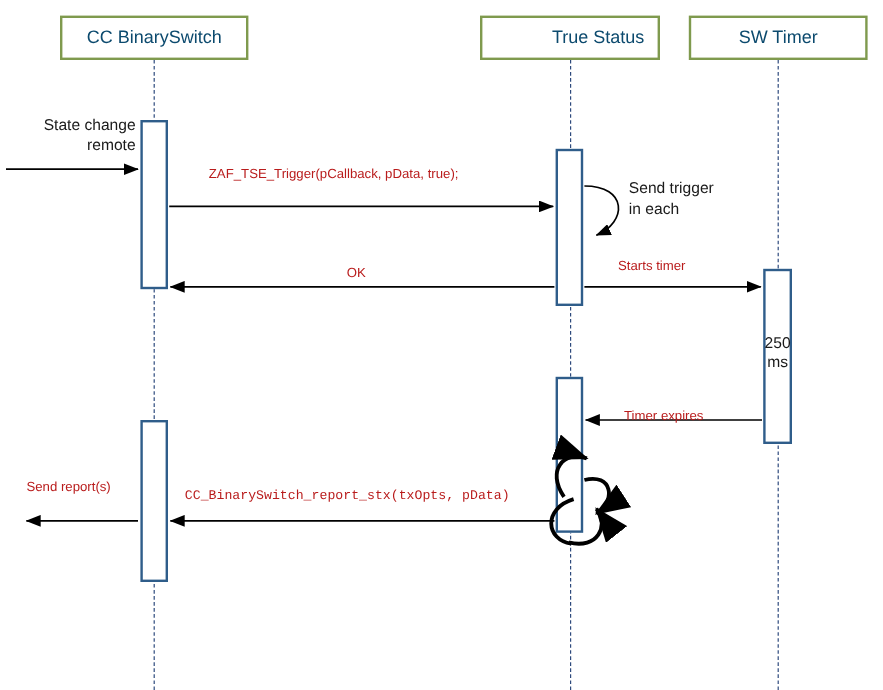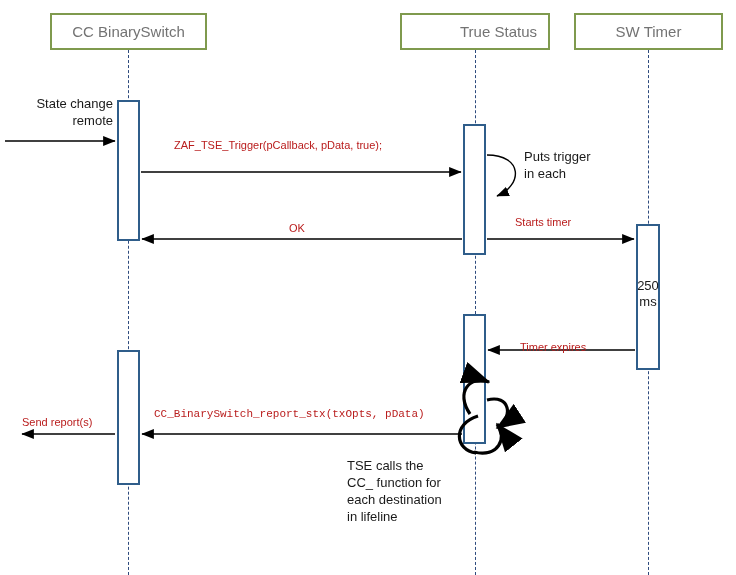"CC BinarySwitch" .lifeline-box { color: #737373 -> #0c4a6e }
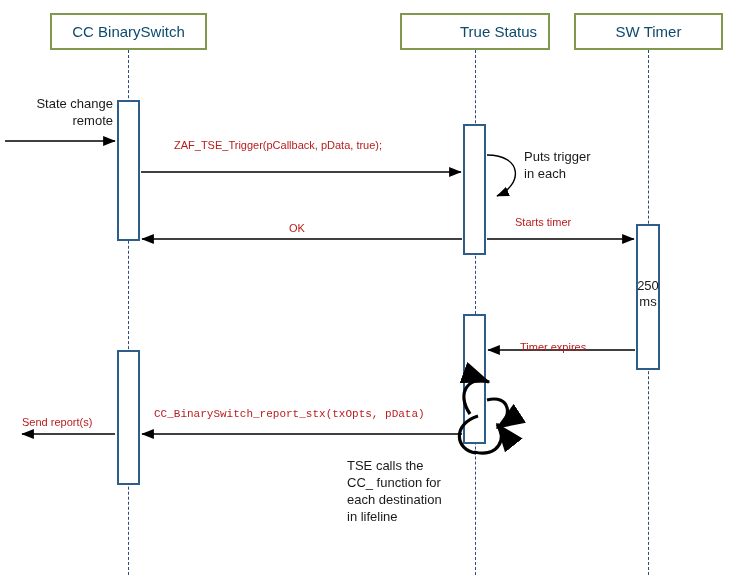"Puts trigger" div { text: Puts -> Send }
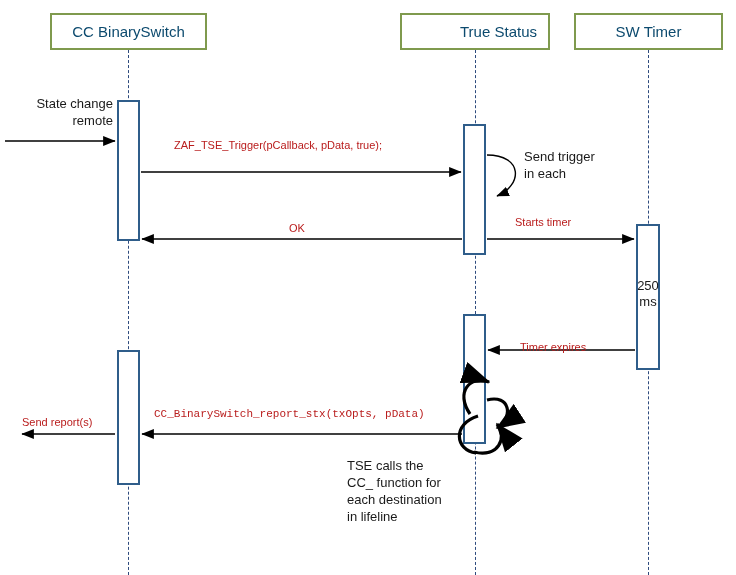"Send report(s)" div.msg-label { top: 416px -> 400px }
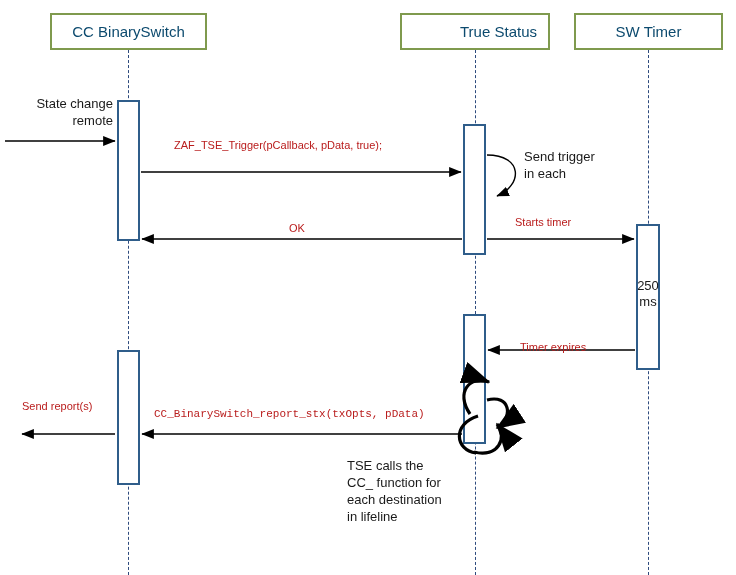"TSE calls the" div.note { html: <div> <div>TSE calls the</div> <div>CC_ function for</div> <div>each destination</div> <div>in lifeline</div> </div> -> none }
